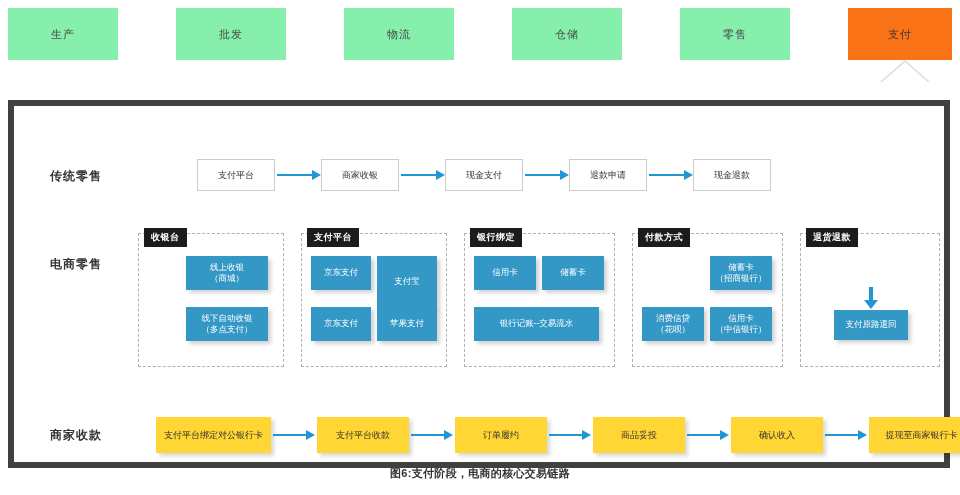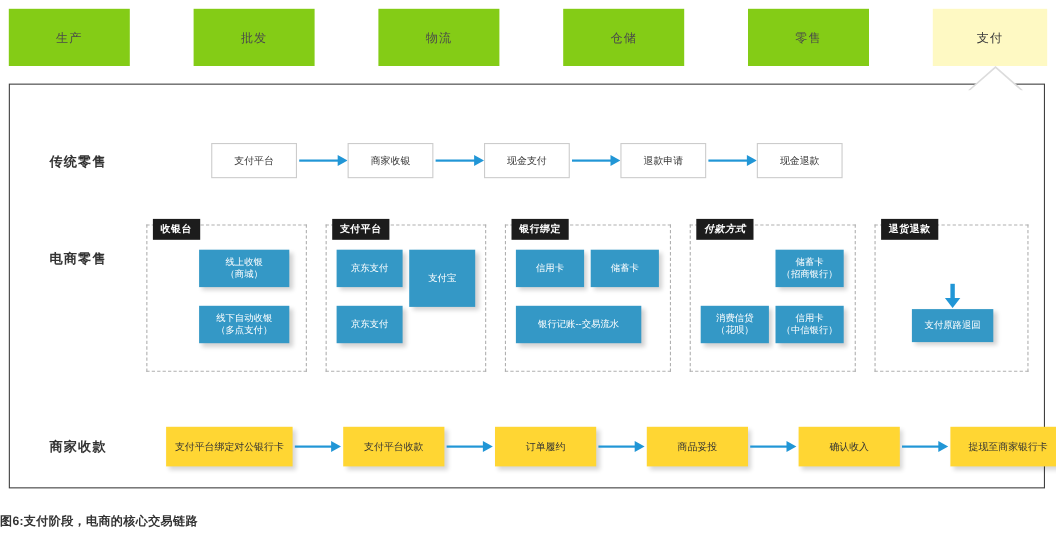"生产" .stage-tab { background: #84cc16 -> #86efac }
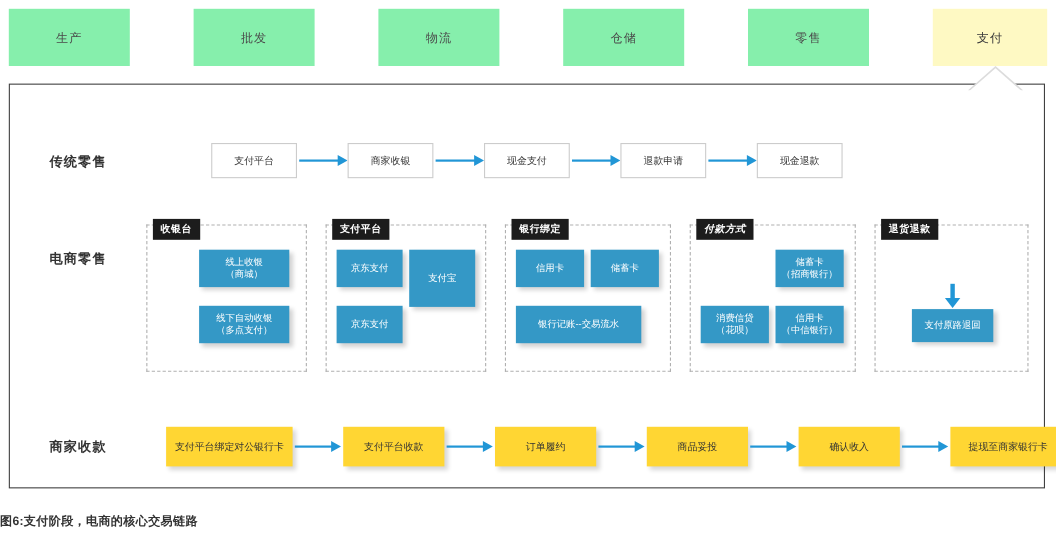"支付" .stage-tab.active { background: #fef9c3 -> #f97316 }
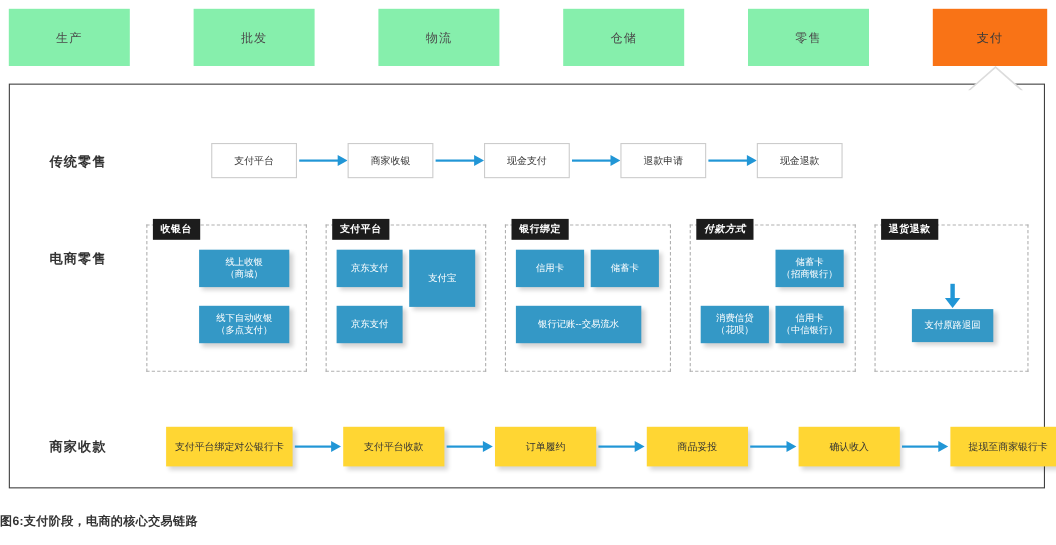"传统零售" #main-panel { border: 1px solid #404040 -> 6px solid #404040; top: 76px -> 100px }
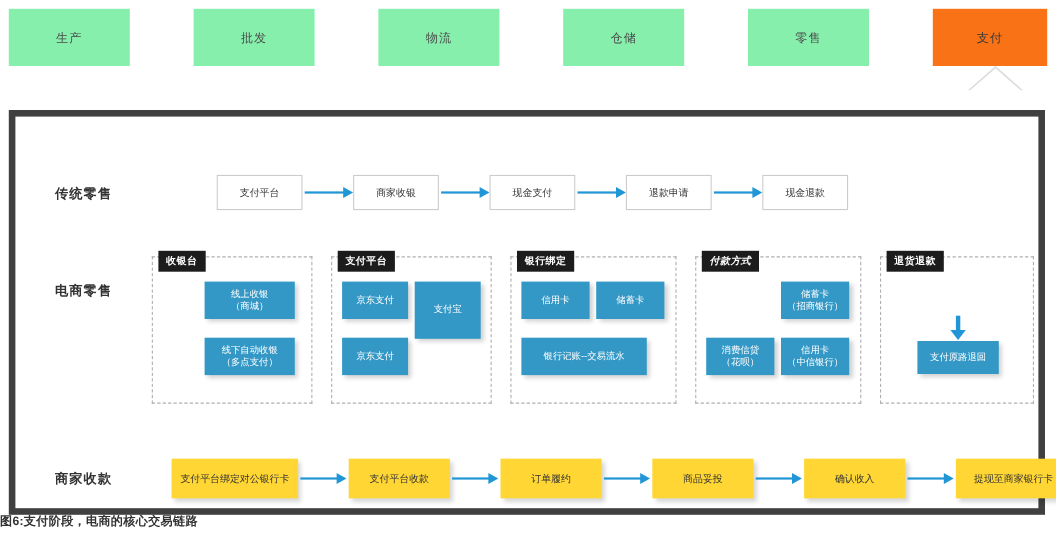"付款方式" div.group-label { font-style: italic -> none }
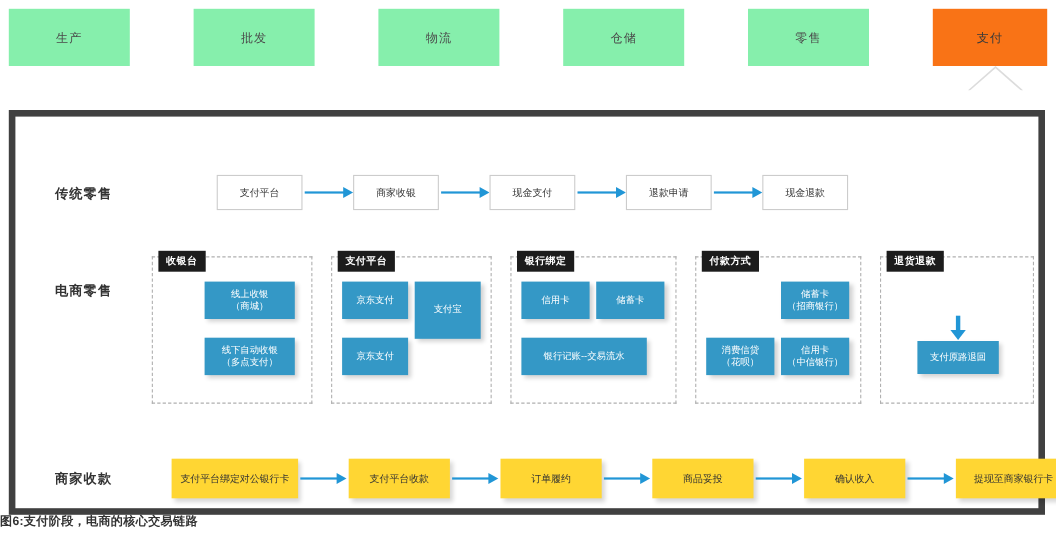"苹果支付" div.blue-box { html: none -> <div> <span>苹果支付</span> </div> }
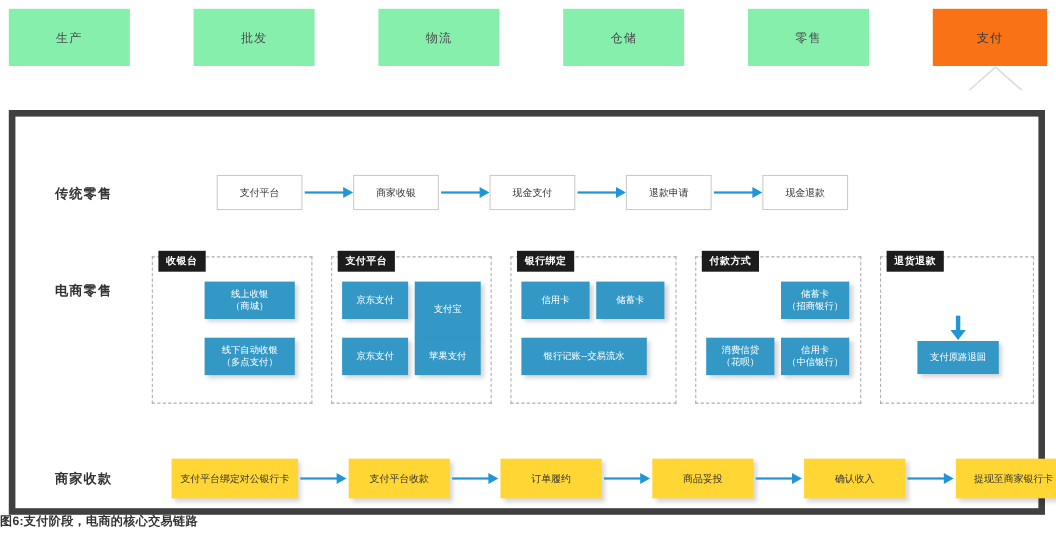"银行记账--交易流水" div.blue-box { width: 114px -> 125px }
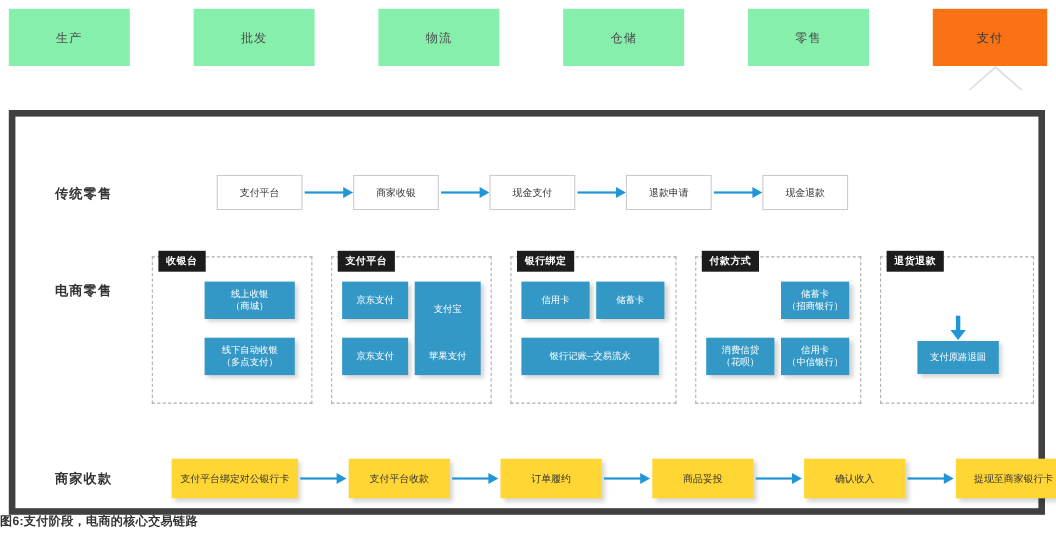"图6:支付阶段，电商的核心交易链路" #caption { text-align: none -> center }
